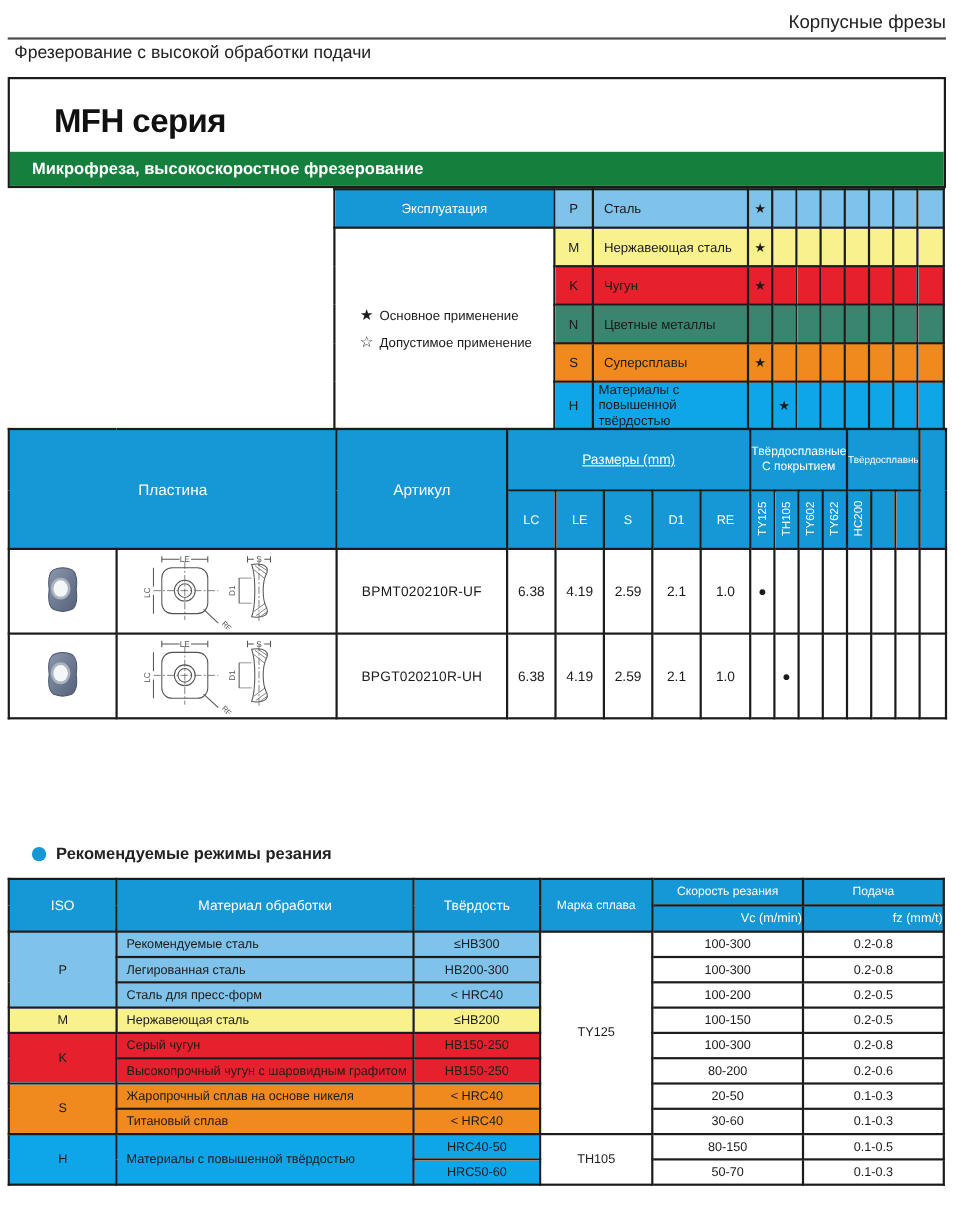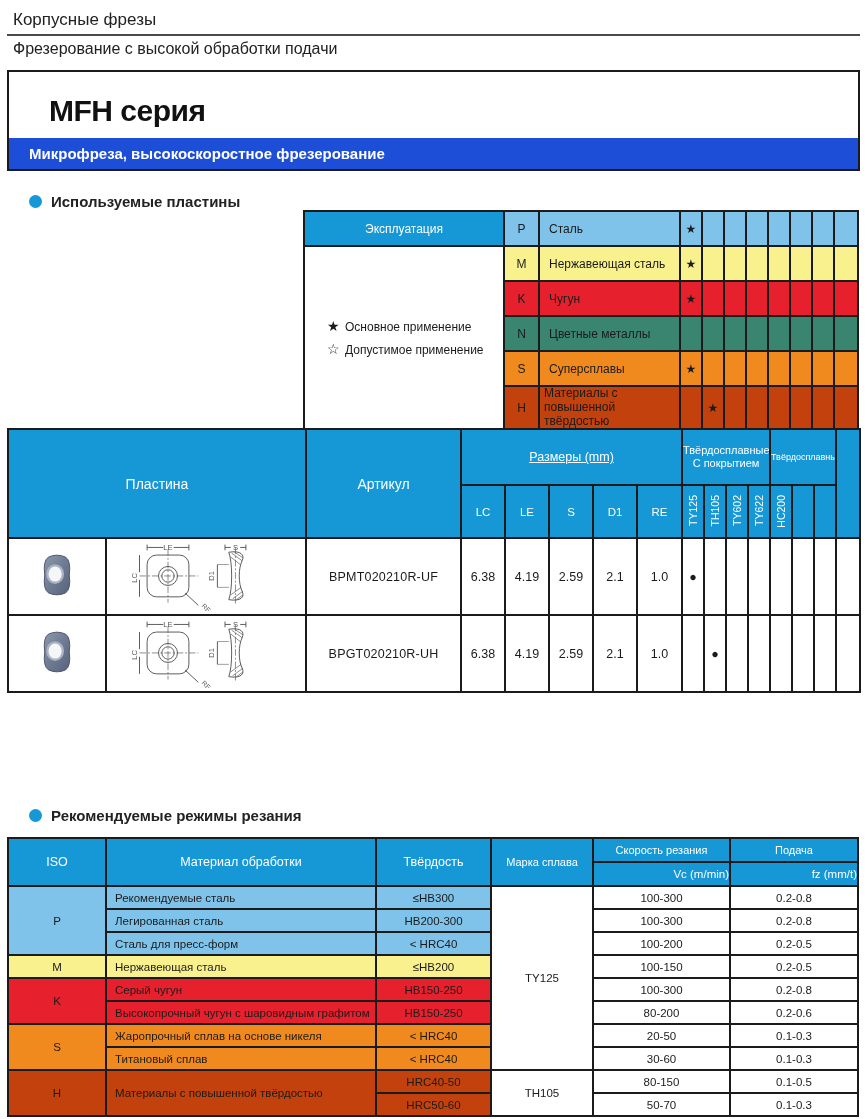"Корпусные фрезы" .category-title { text-align: none -> right }
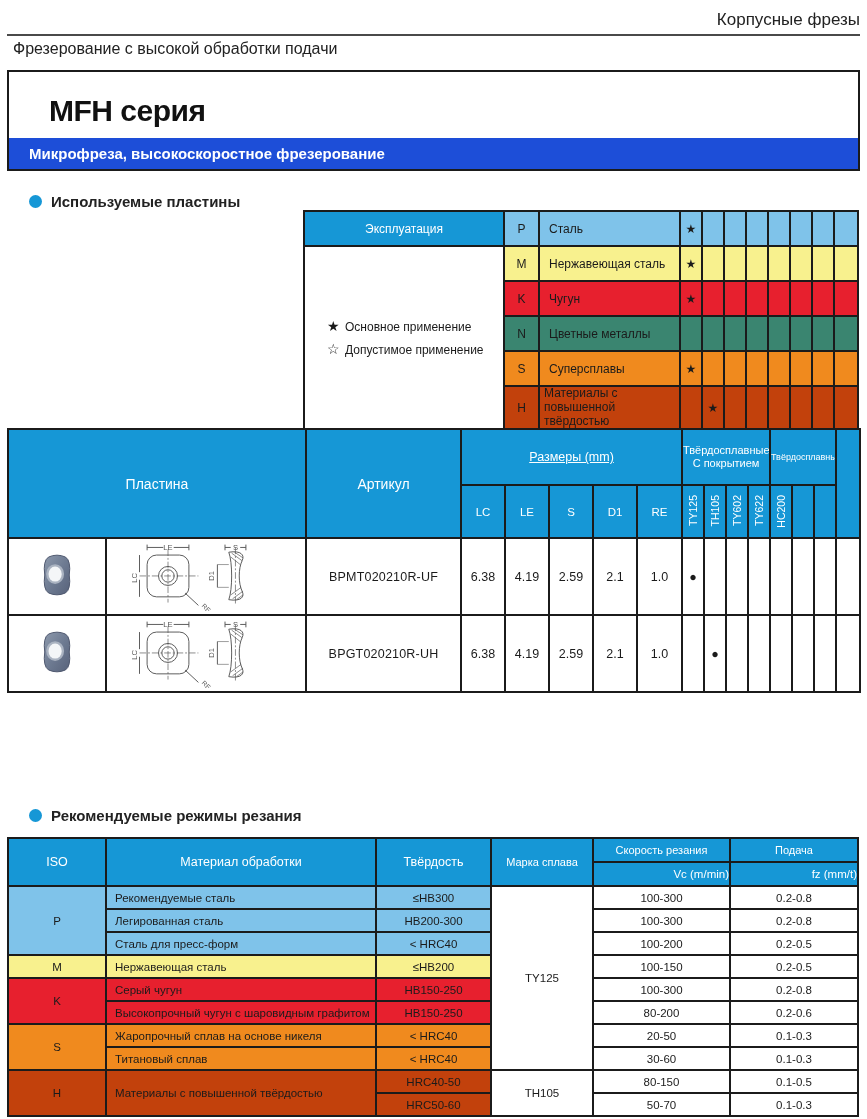"Микрофреза, высокоскоростное" .series-banner { background: #1d4ed8 -> #15803d }
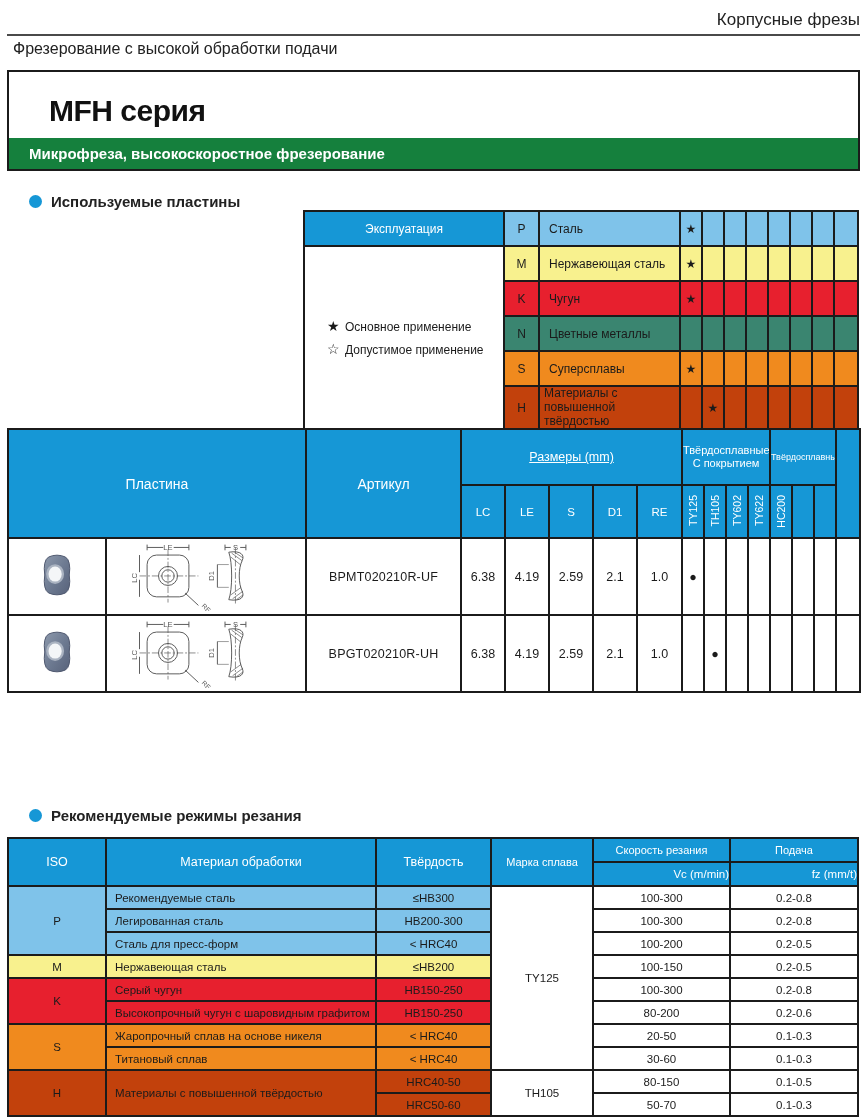"Используемые пластины" div.section-heading { html: <div> <span></span> <span>Используемые пластины</span> </div> -> none }
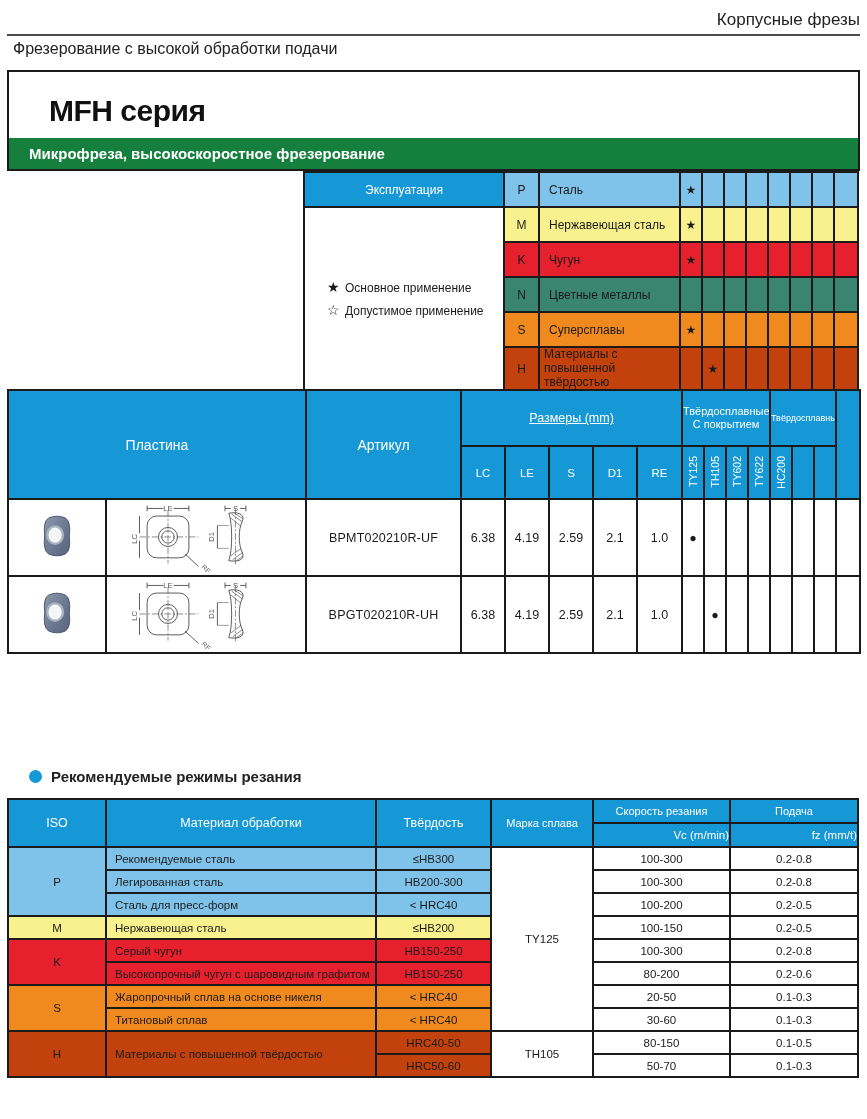"Материалы с повышенной твёрдостью" .c-h { background: #c2410c -> #0ea5e9 }
